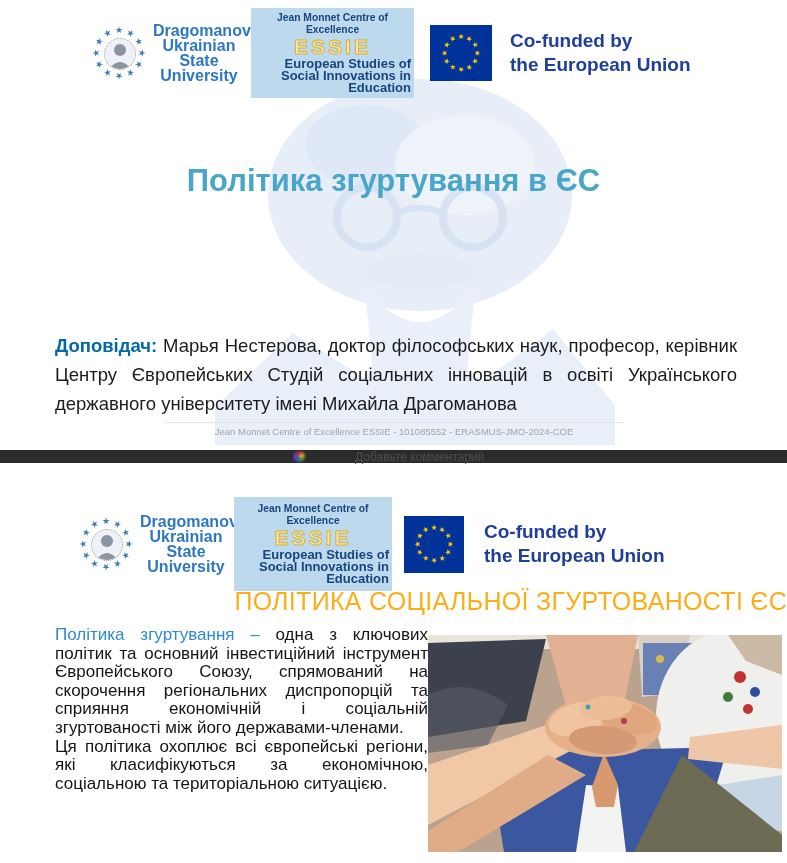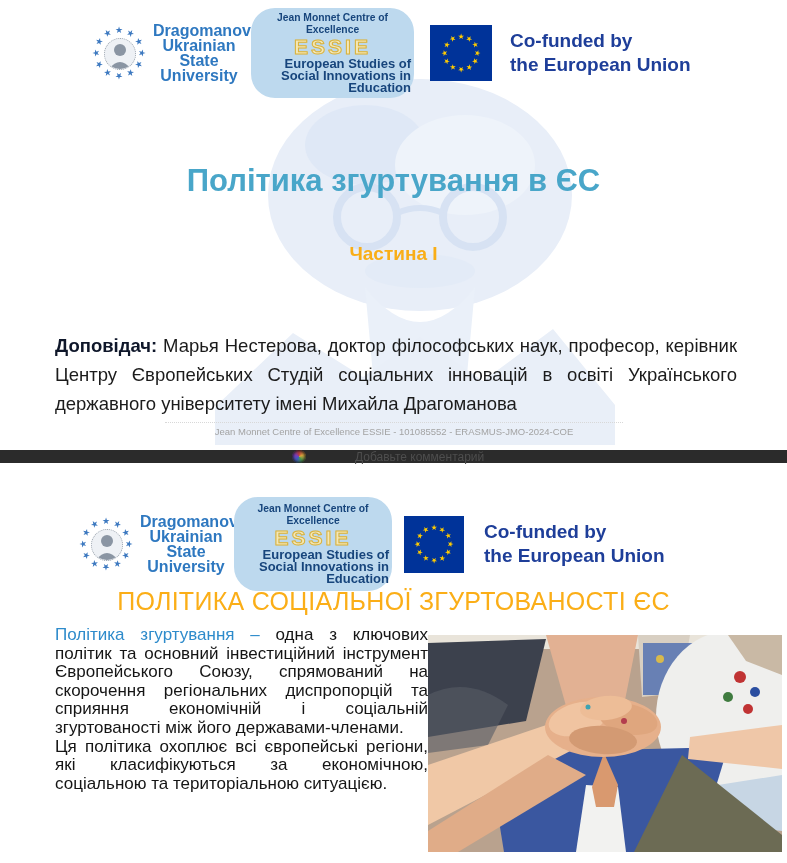"Jean Monnet Centre of Excellence" .essie { border-radius: 24px -> none }
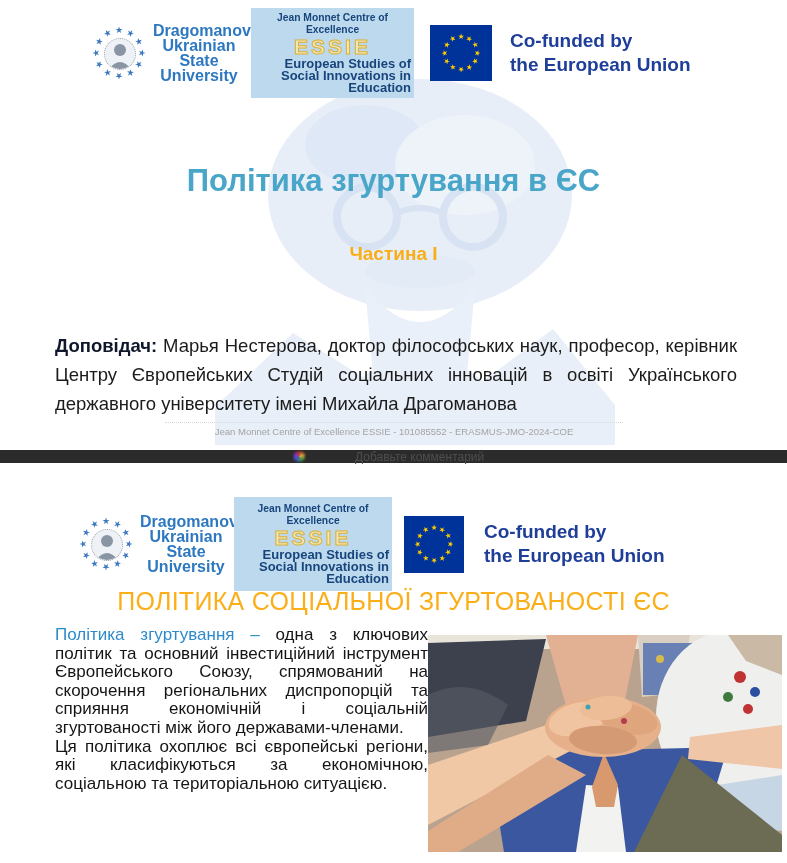"Частина І" h2.subtitle1 { html: <h2>Частина І</h2> -> none }
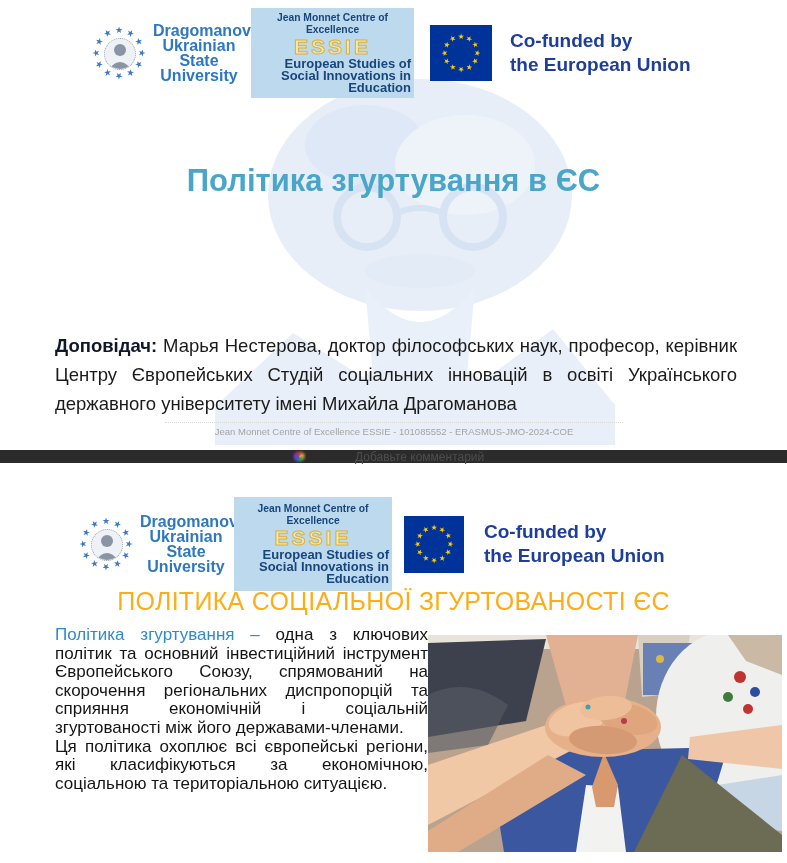"Доповідач:" .speaker-label { color: #0f172a -> #0369a1 }
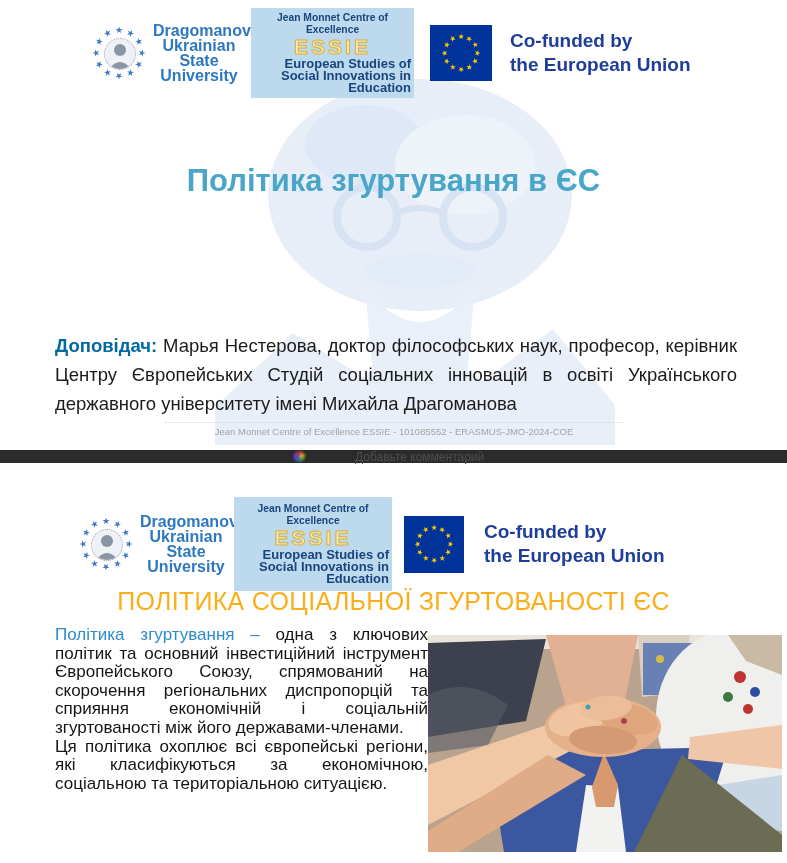"ПОЛІТИКА СОЦІАЛЬНОЇ ЗГУРТОВАНОСТІ ЄС" .title2 { text-align: center -> right }
